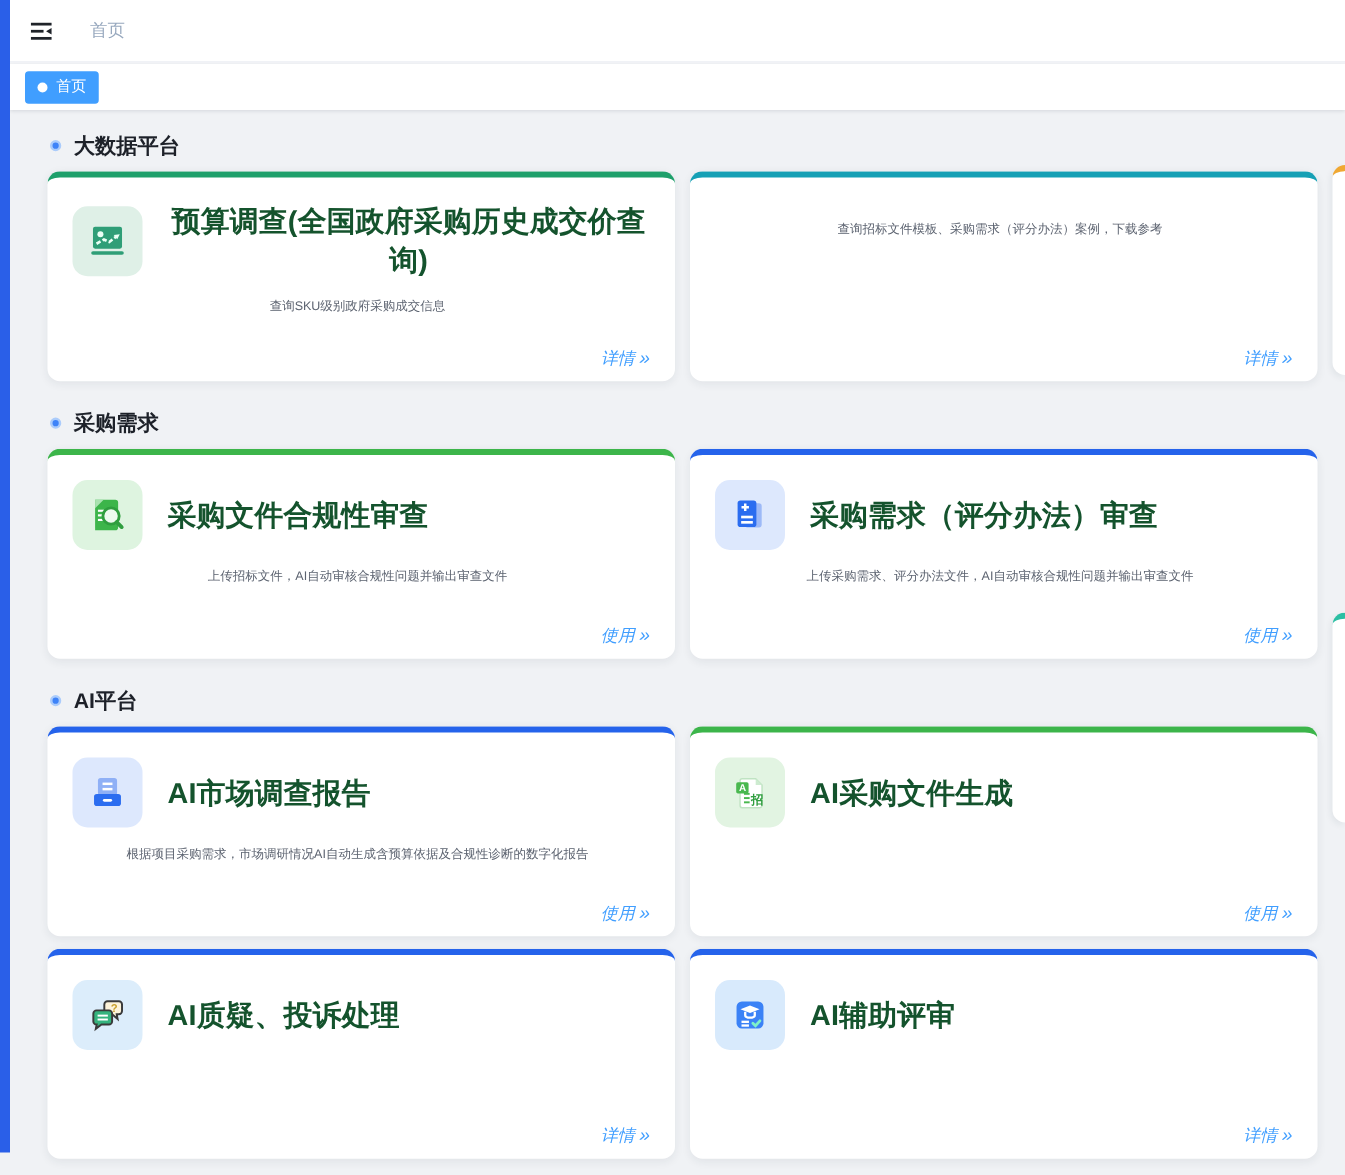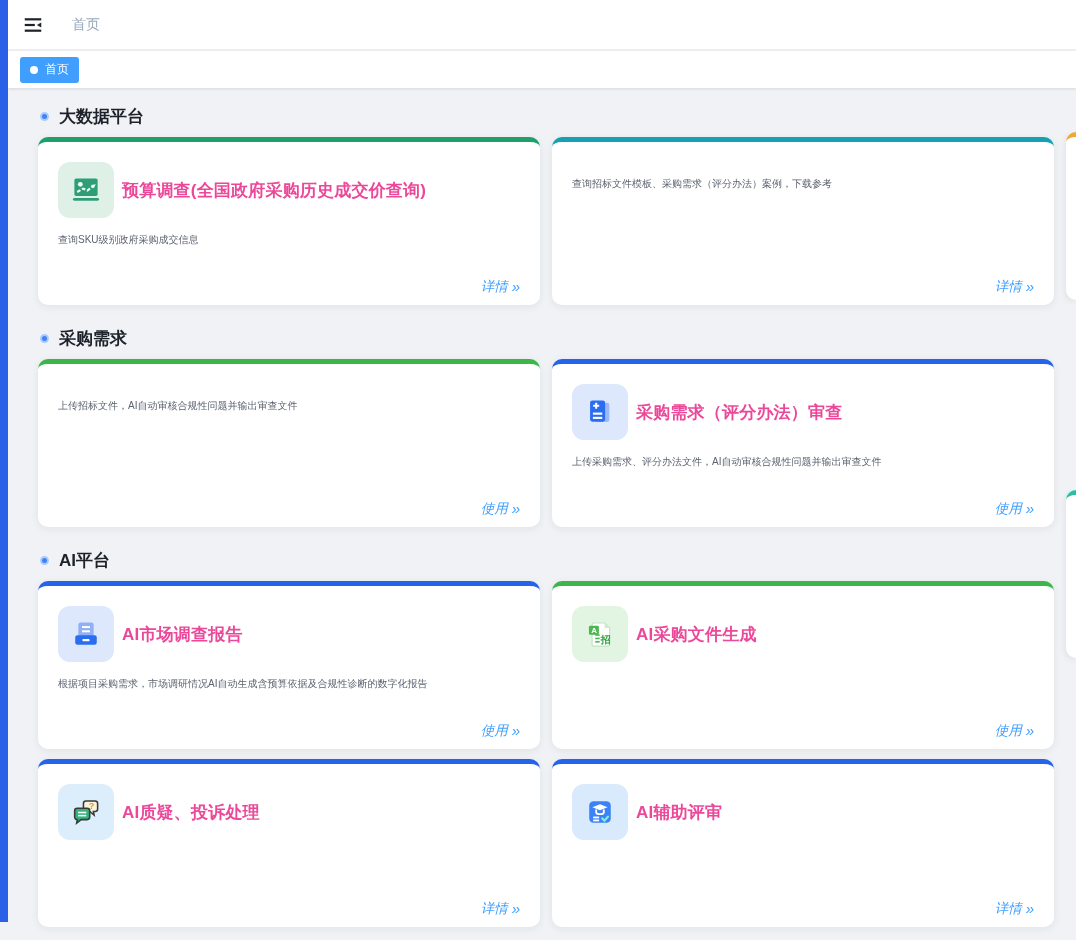"大数据平台" .section { text-align: none -> center }
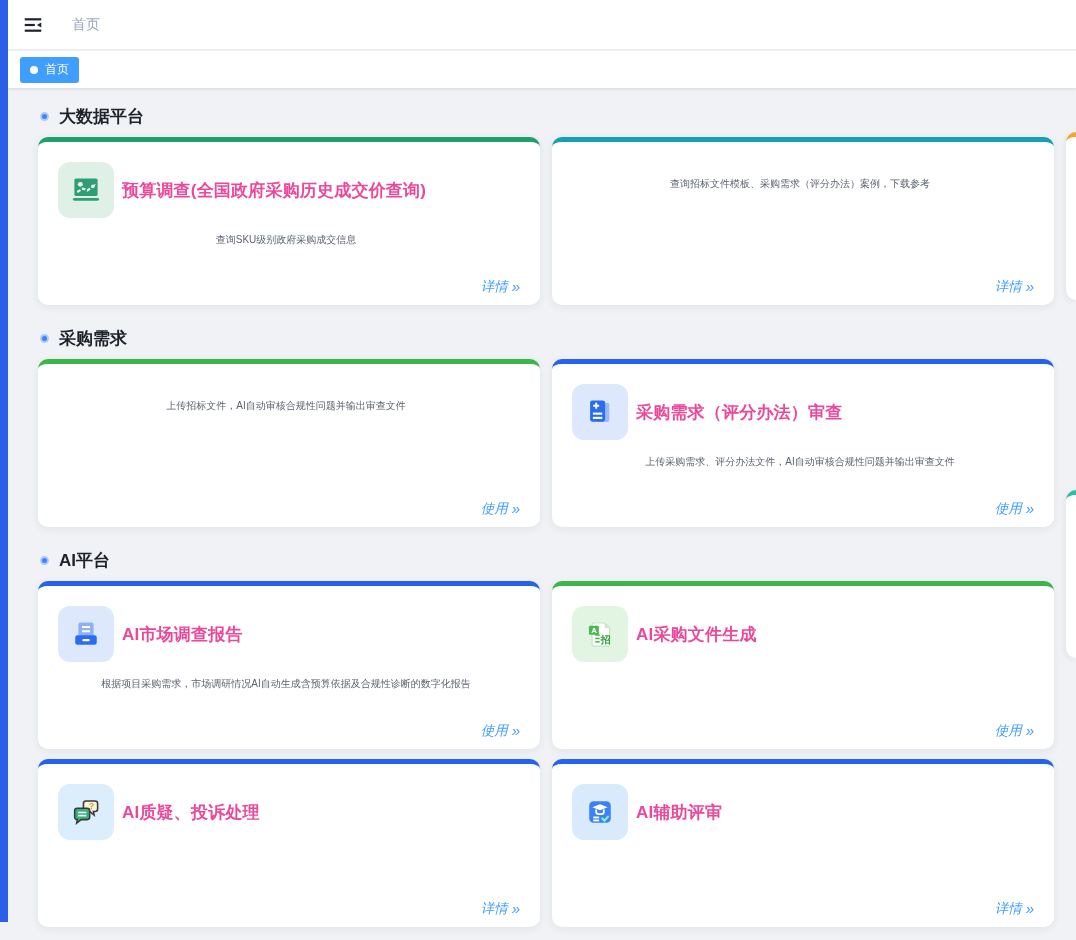"预算调查(全国政府采购历史成交价查询)" .card-title { color: #ec4899 -> #14532d; font-size: 17px -> 23px; margin-left: 8px -> 20px }
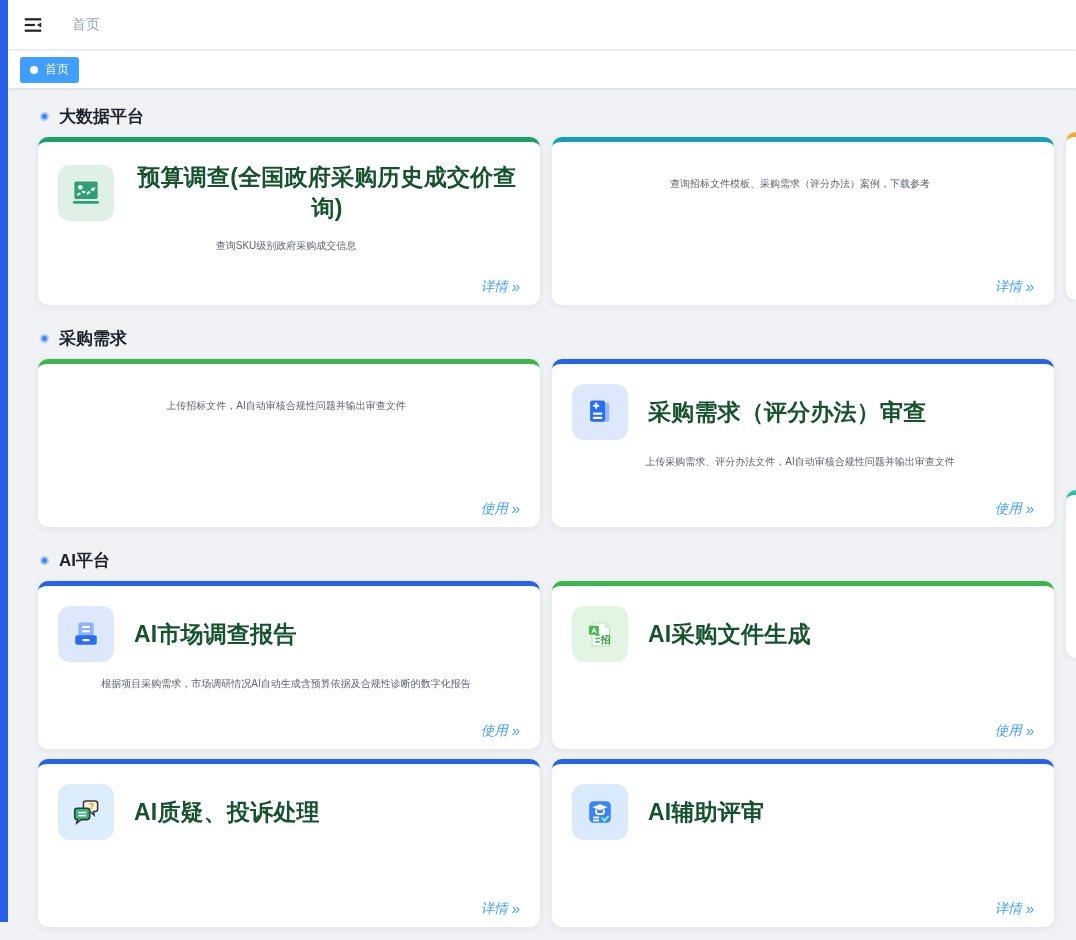"采购文件合规性审查" div.card-head { html: none -> <div> <div> <svg> <path></path> <path></path> <rect></rect> <rect></rect> <rect></rect> <circle></circle> <line></line> </svg> </div> <h3>采购文件合规性审查</h3> </div> }
